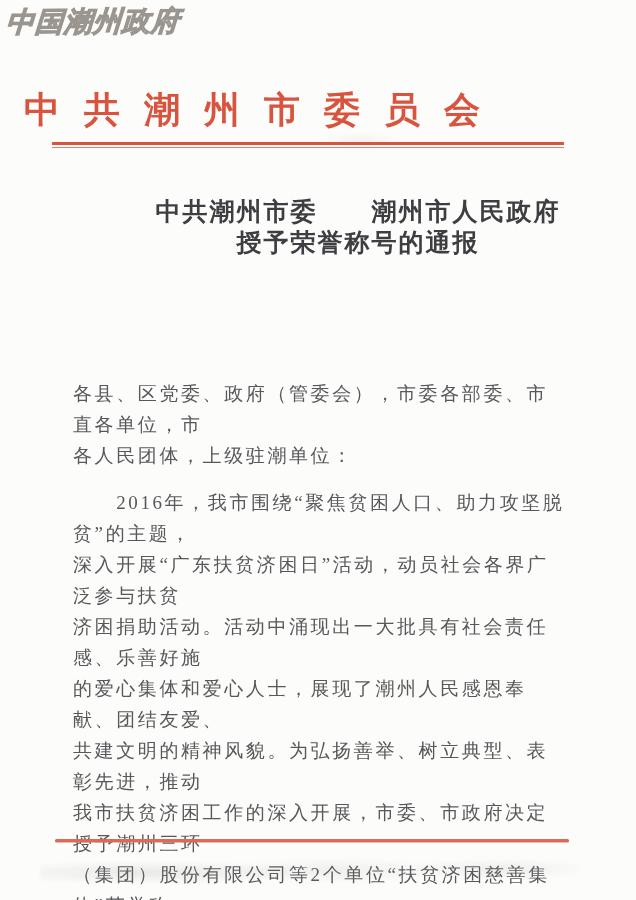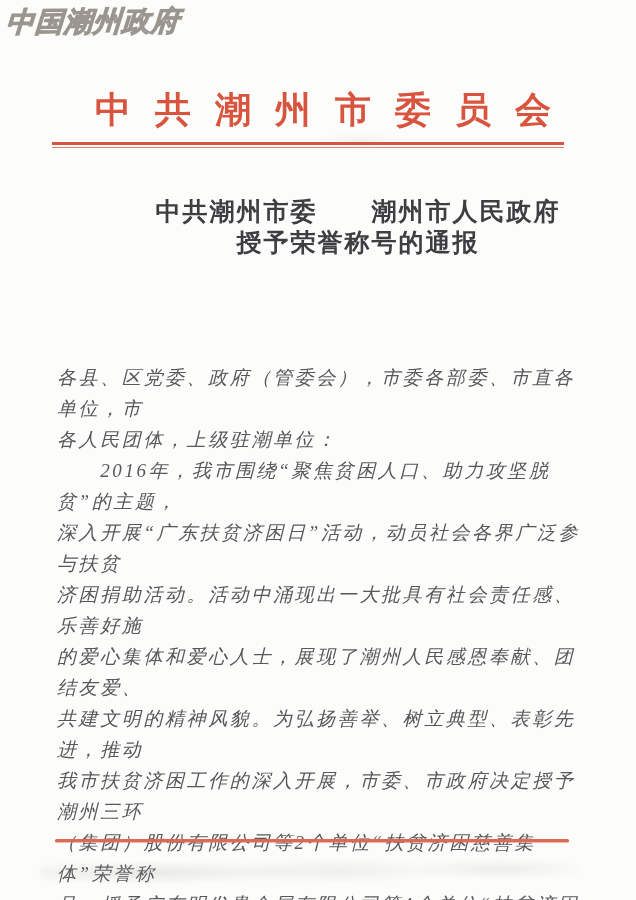"中共潮州市委员会" .org-name { padding-left: 34px -> 24px; text-align: center -> none }
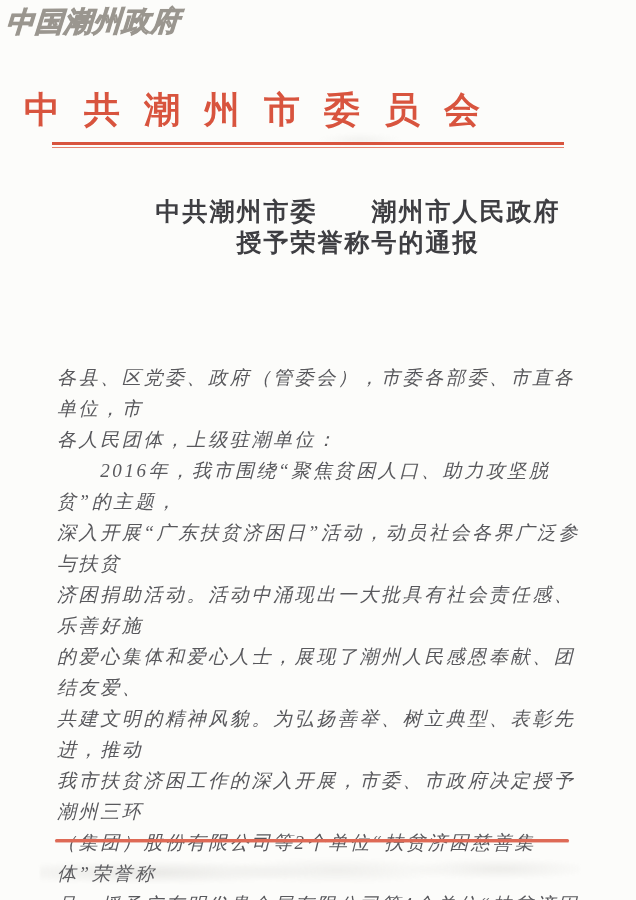"各县、区党委、政府（管委会），市委各部委、市直各单位，市" .body-text p { font-style: italic -> none; margin: 0 -> 16px }
